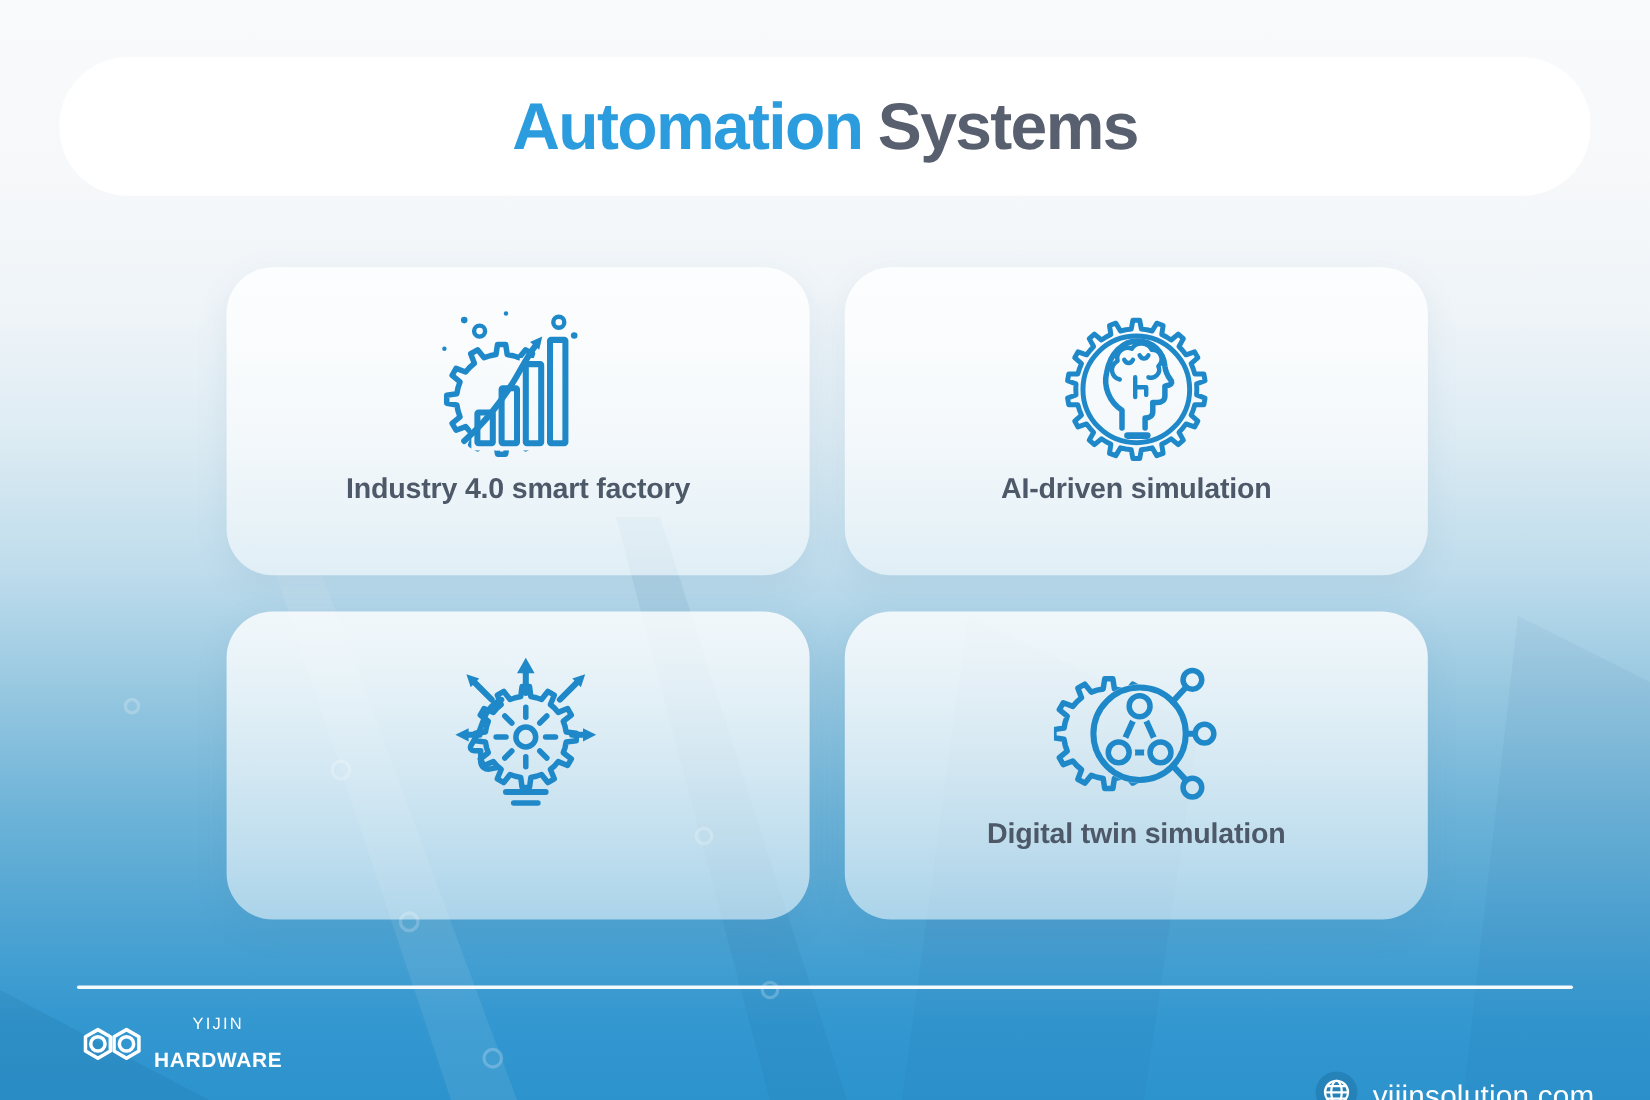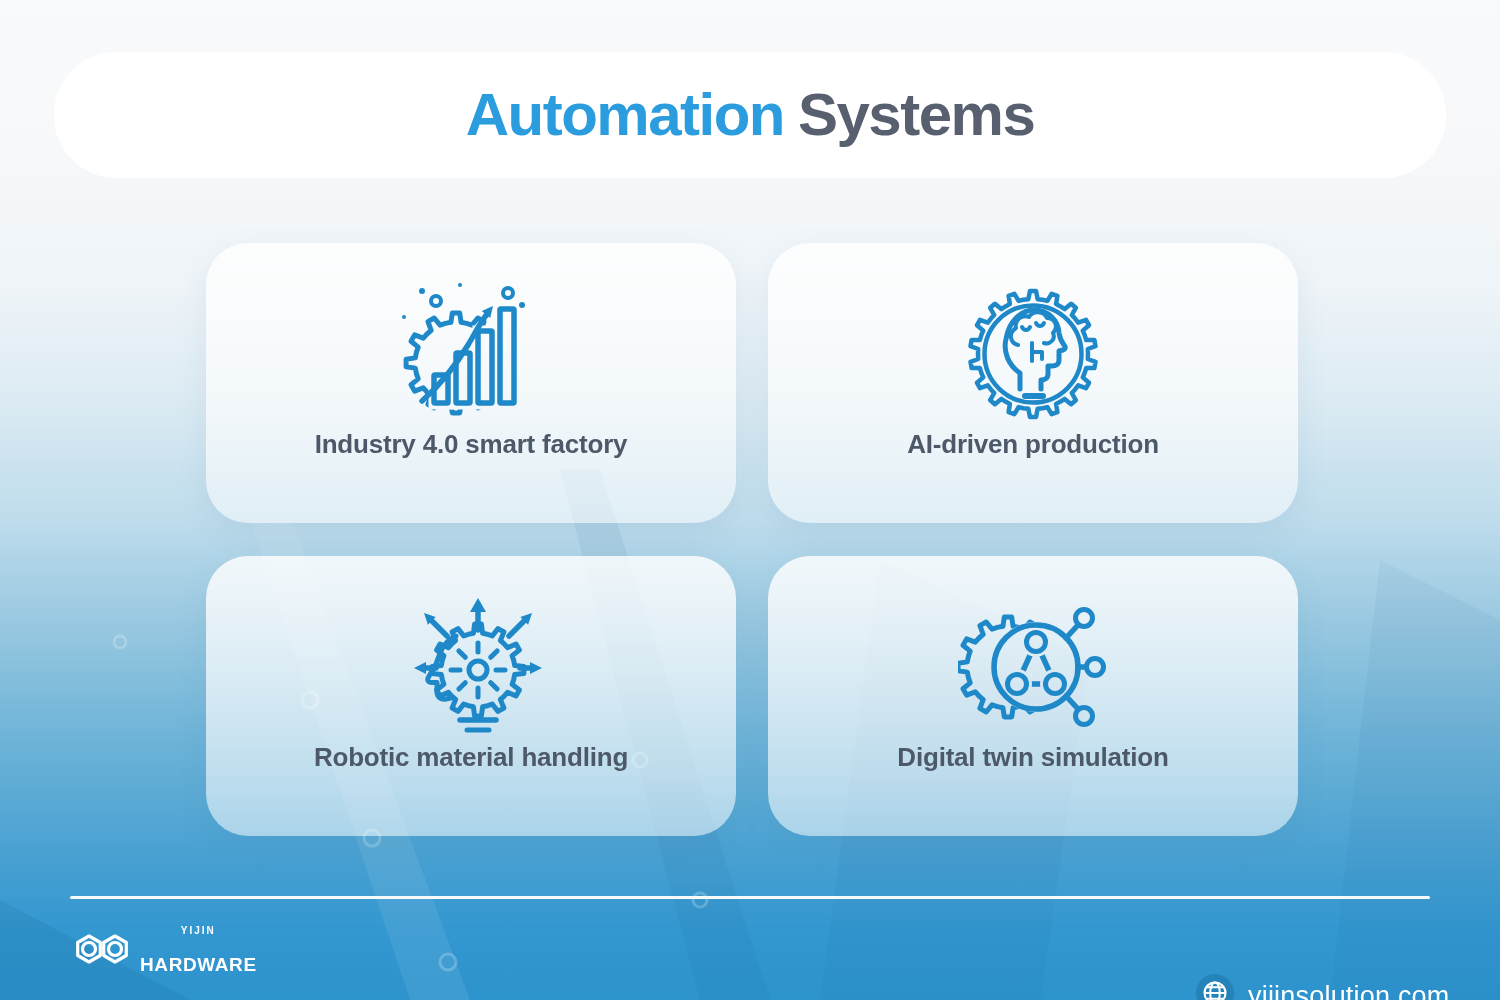"AI-driven production" div.label { text: production -> simulation }
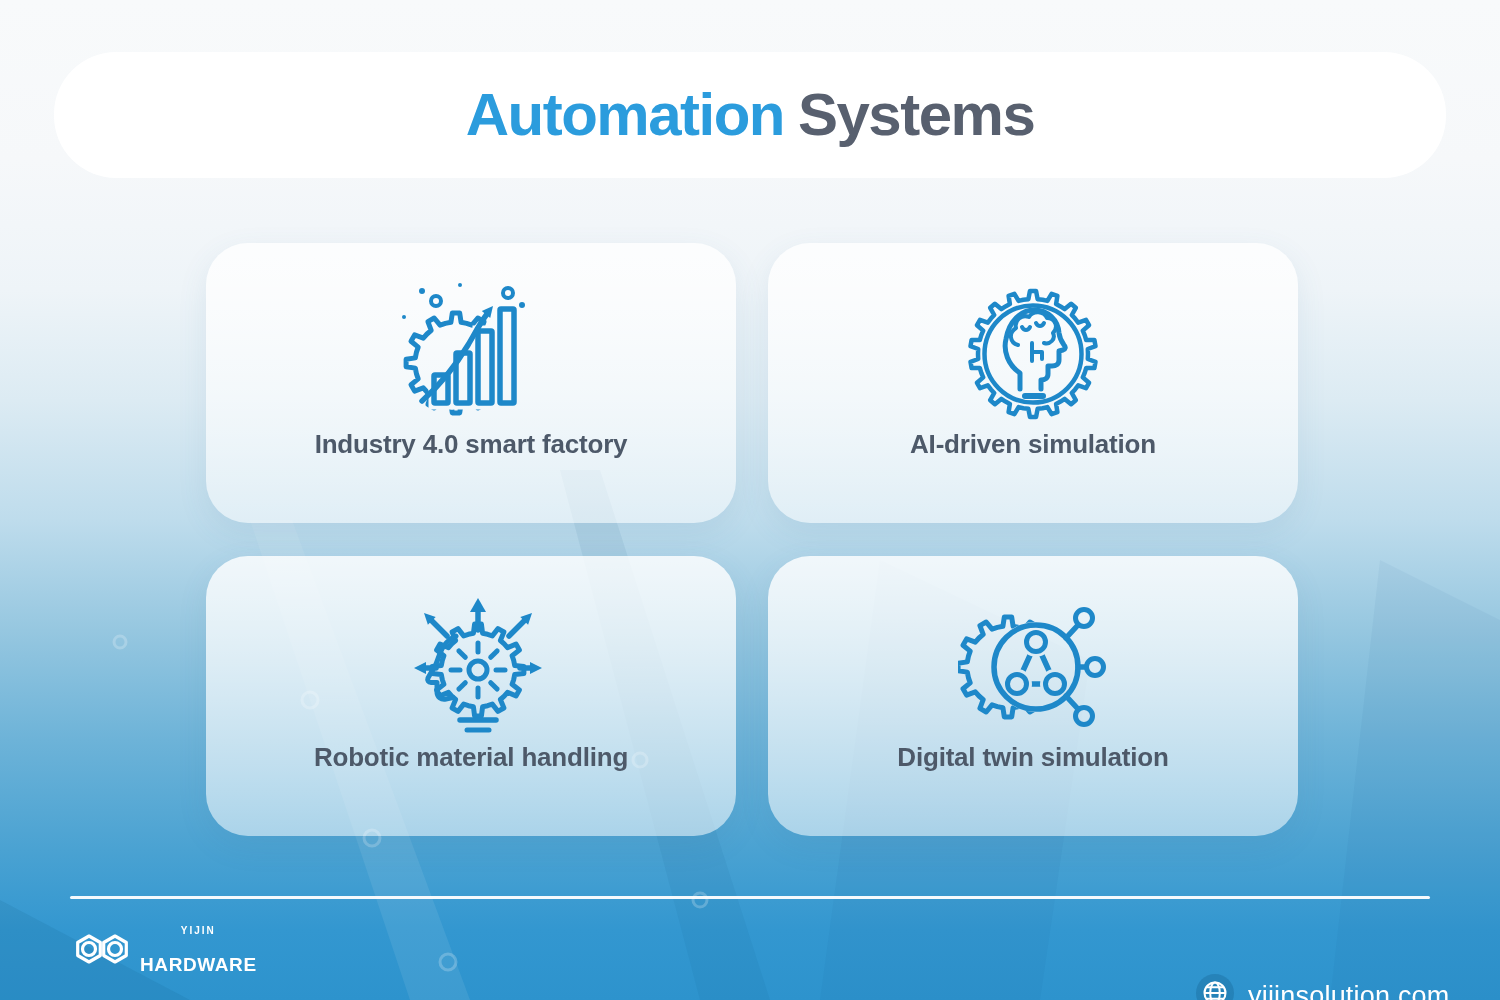"Robotic material handling" div.label { html: <div>Robotic material handling</div> -> none }
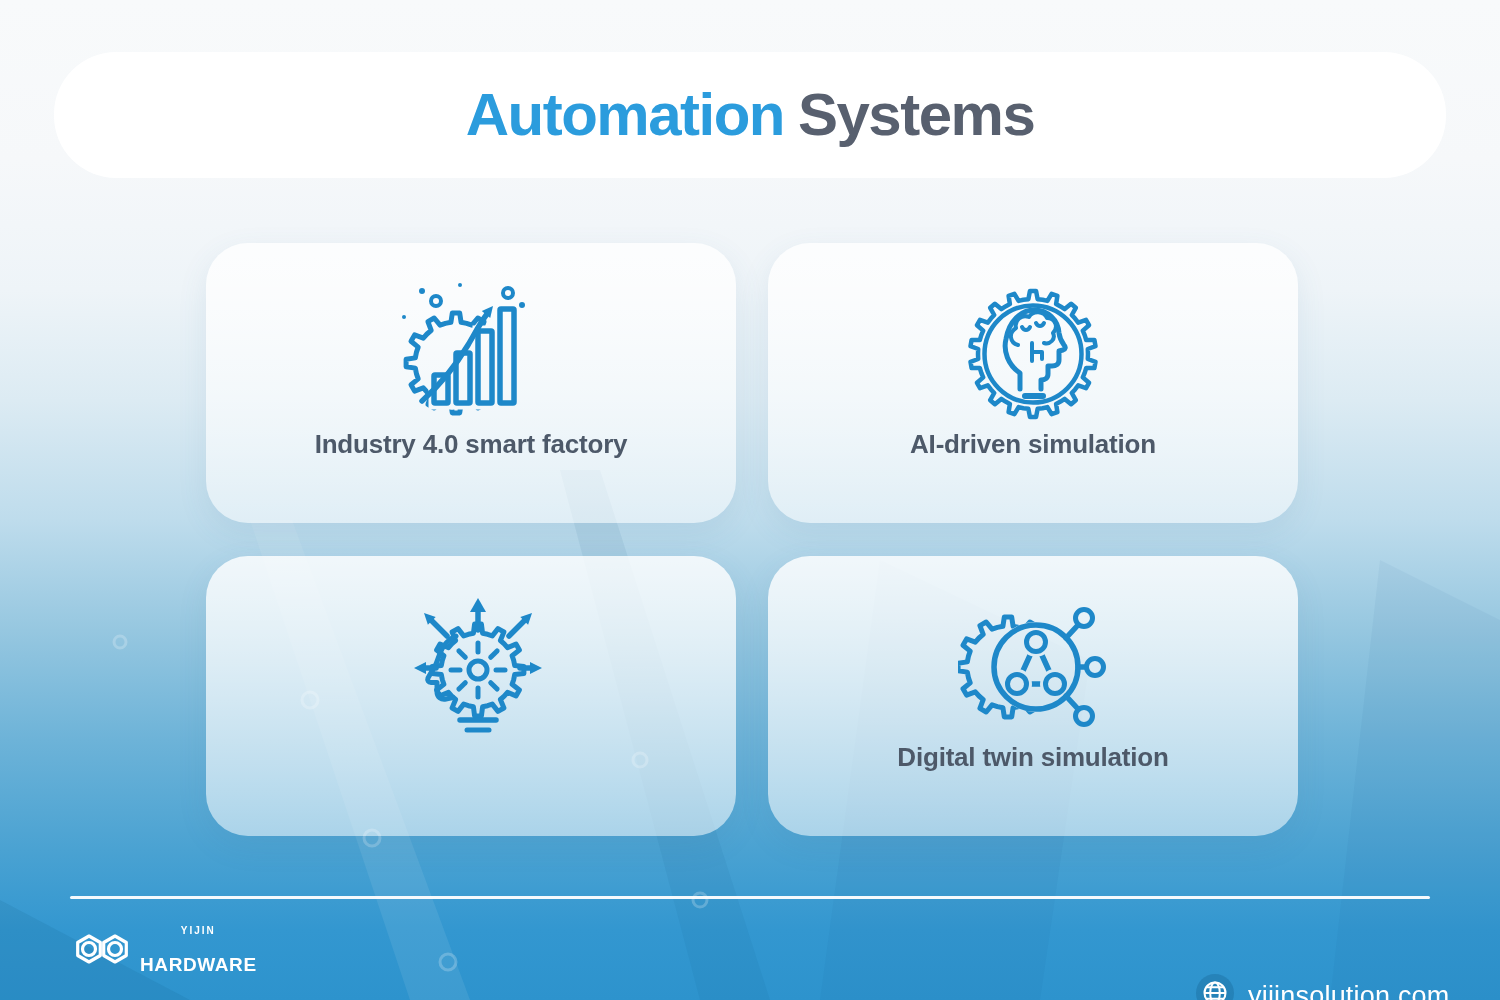"YIJIN" .brand-top { font-size: 10px -> 15px; font-weight: 700 -> 400 }
